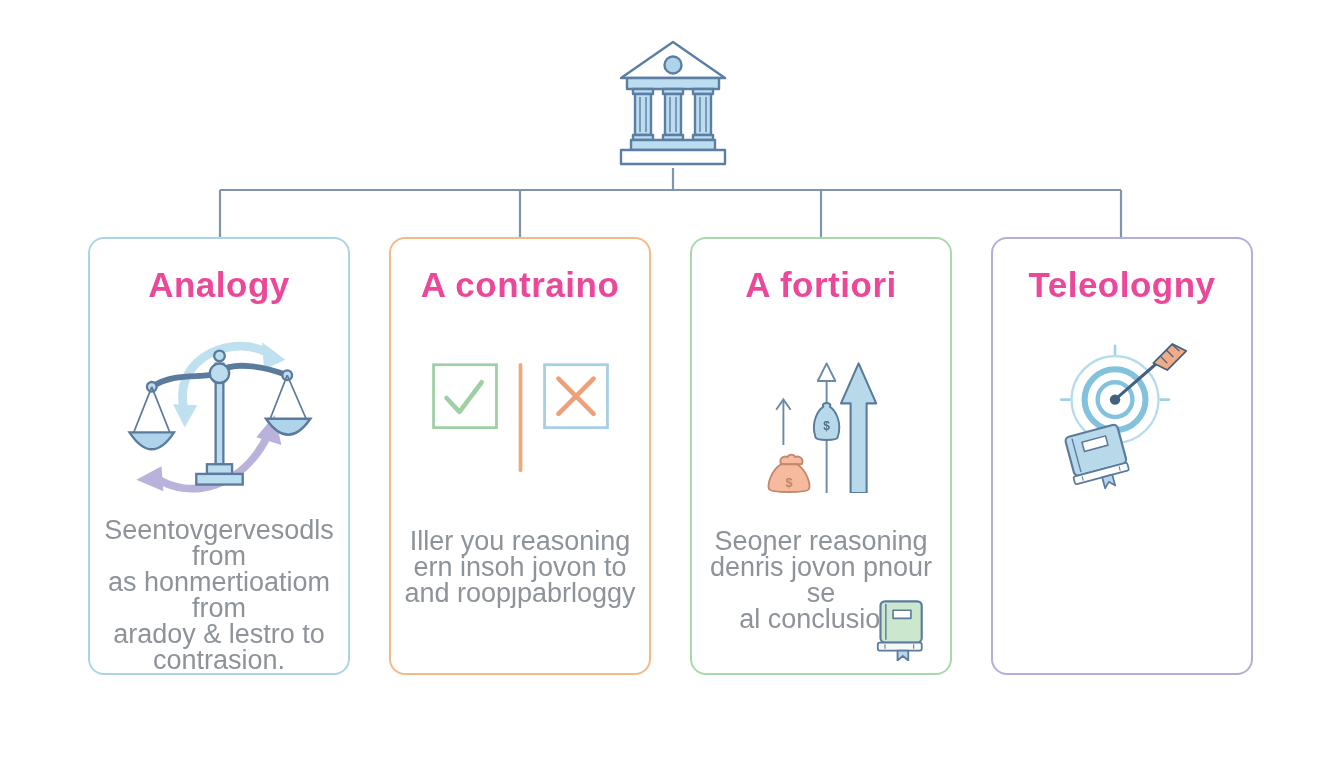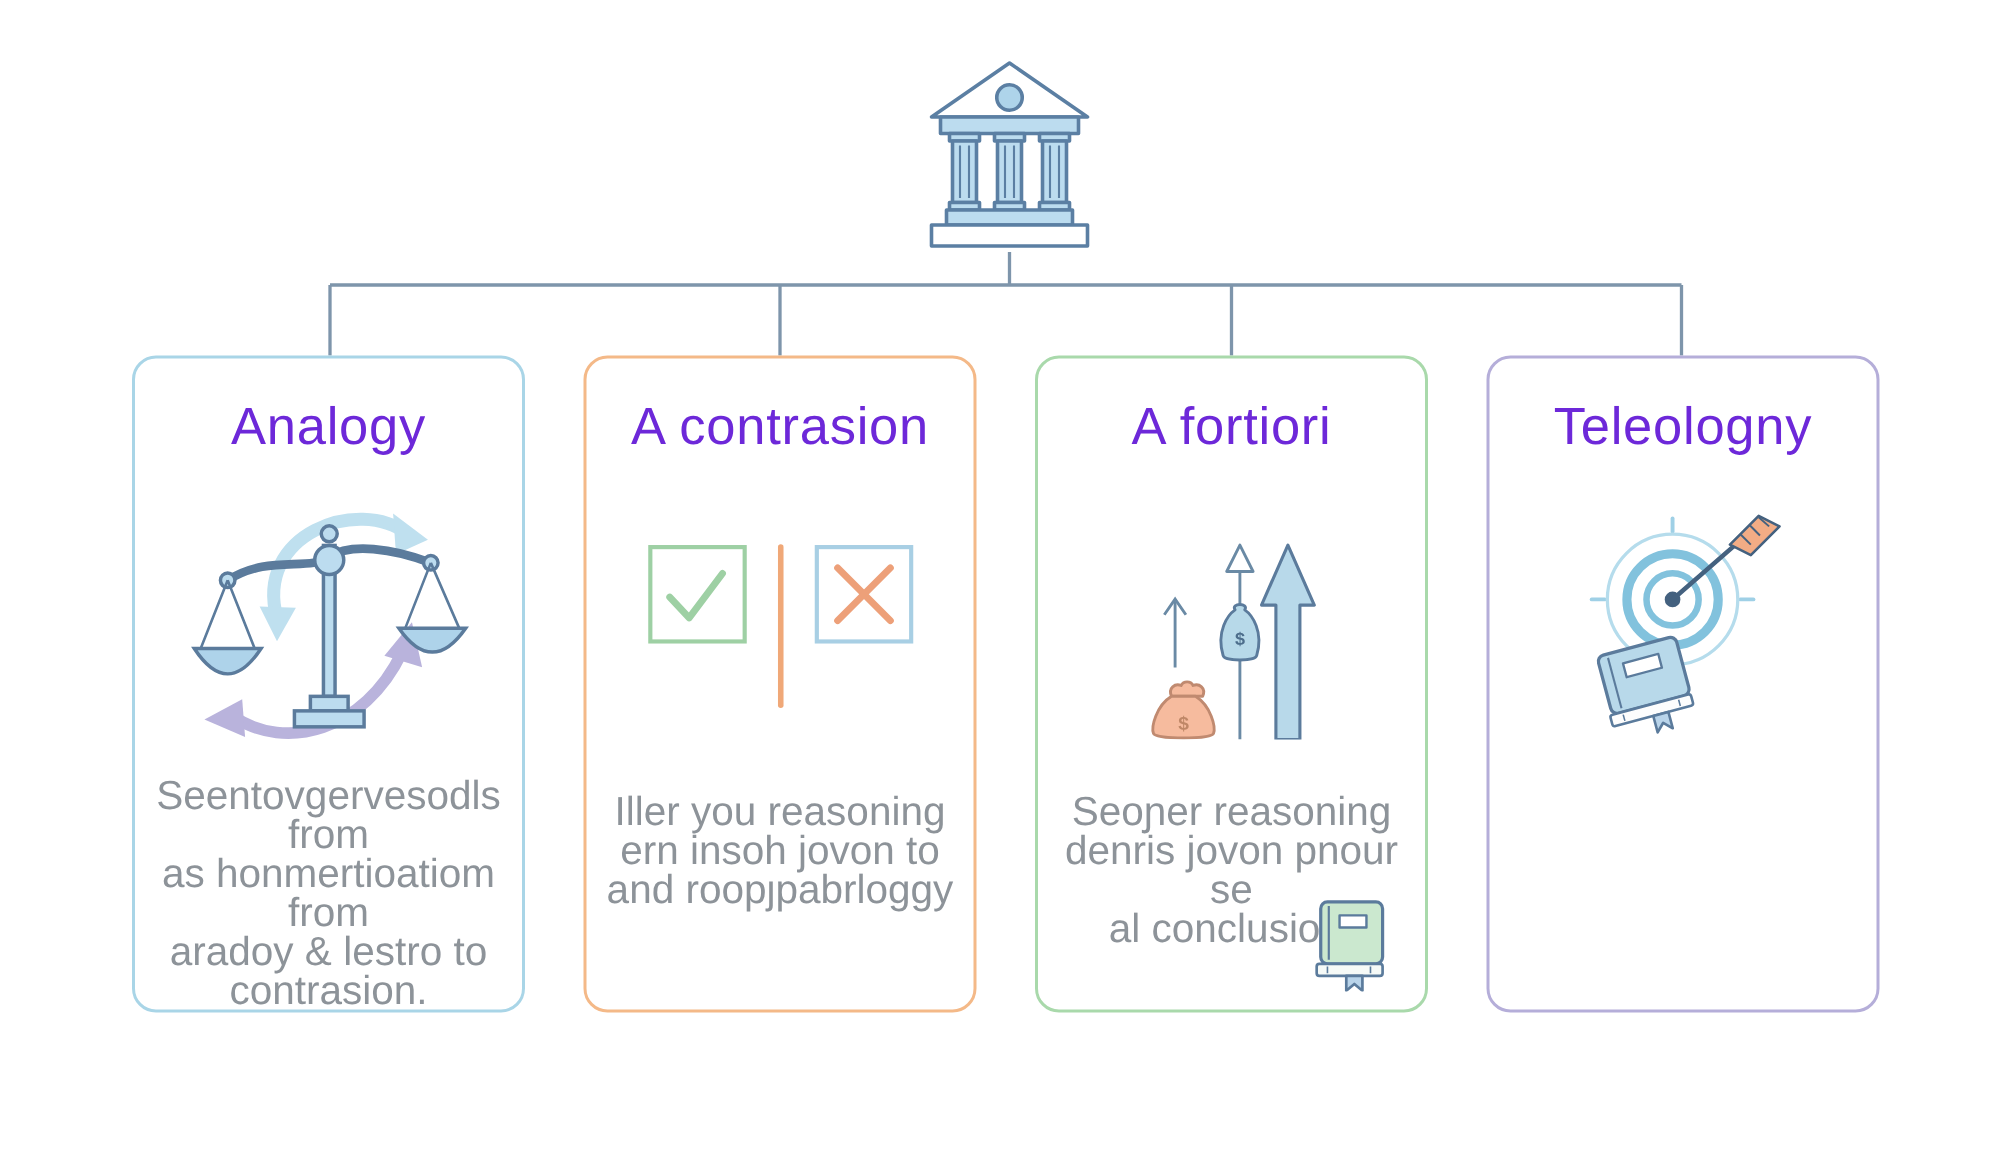"Analogy" .card h2 { color: #6d28d9 -> #ec4899; font-weight: 400 -> 700 }
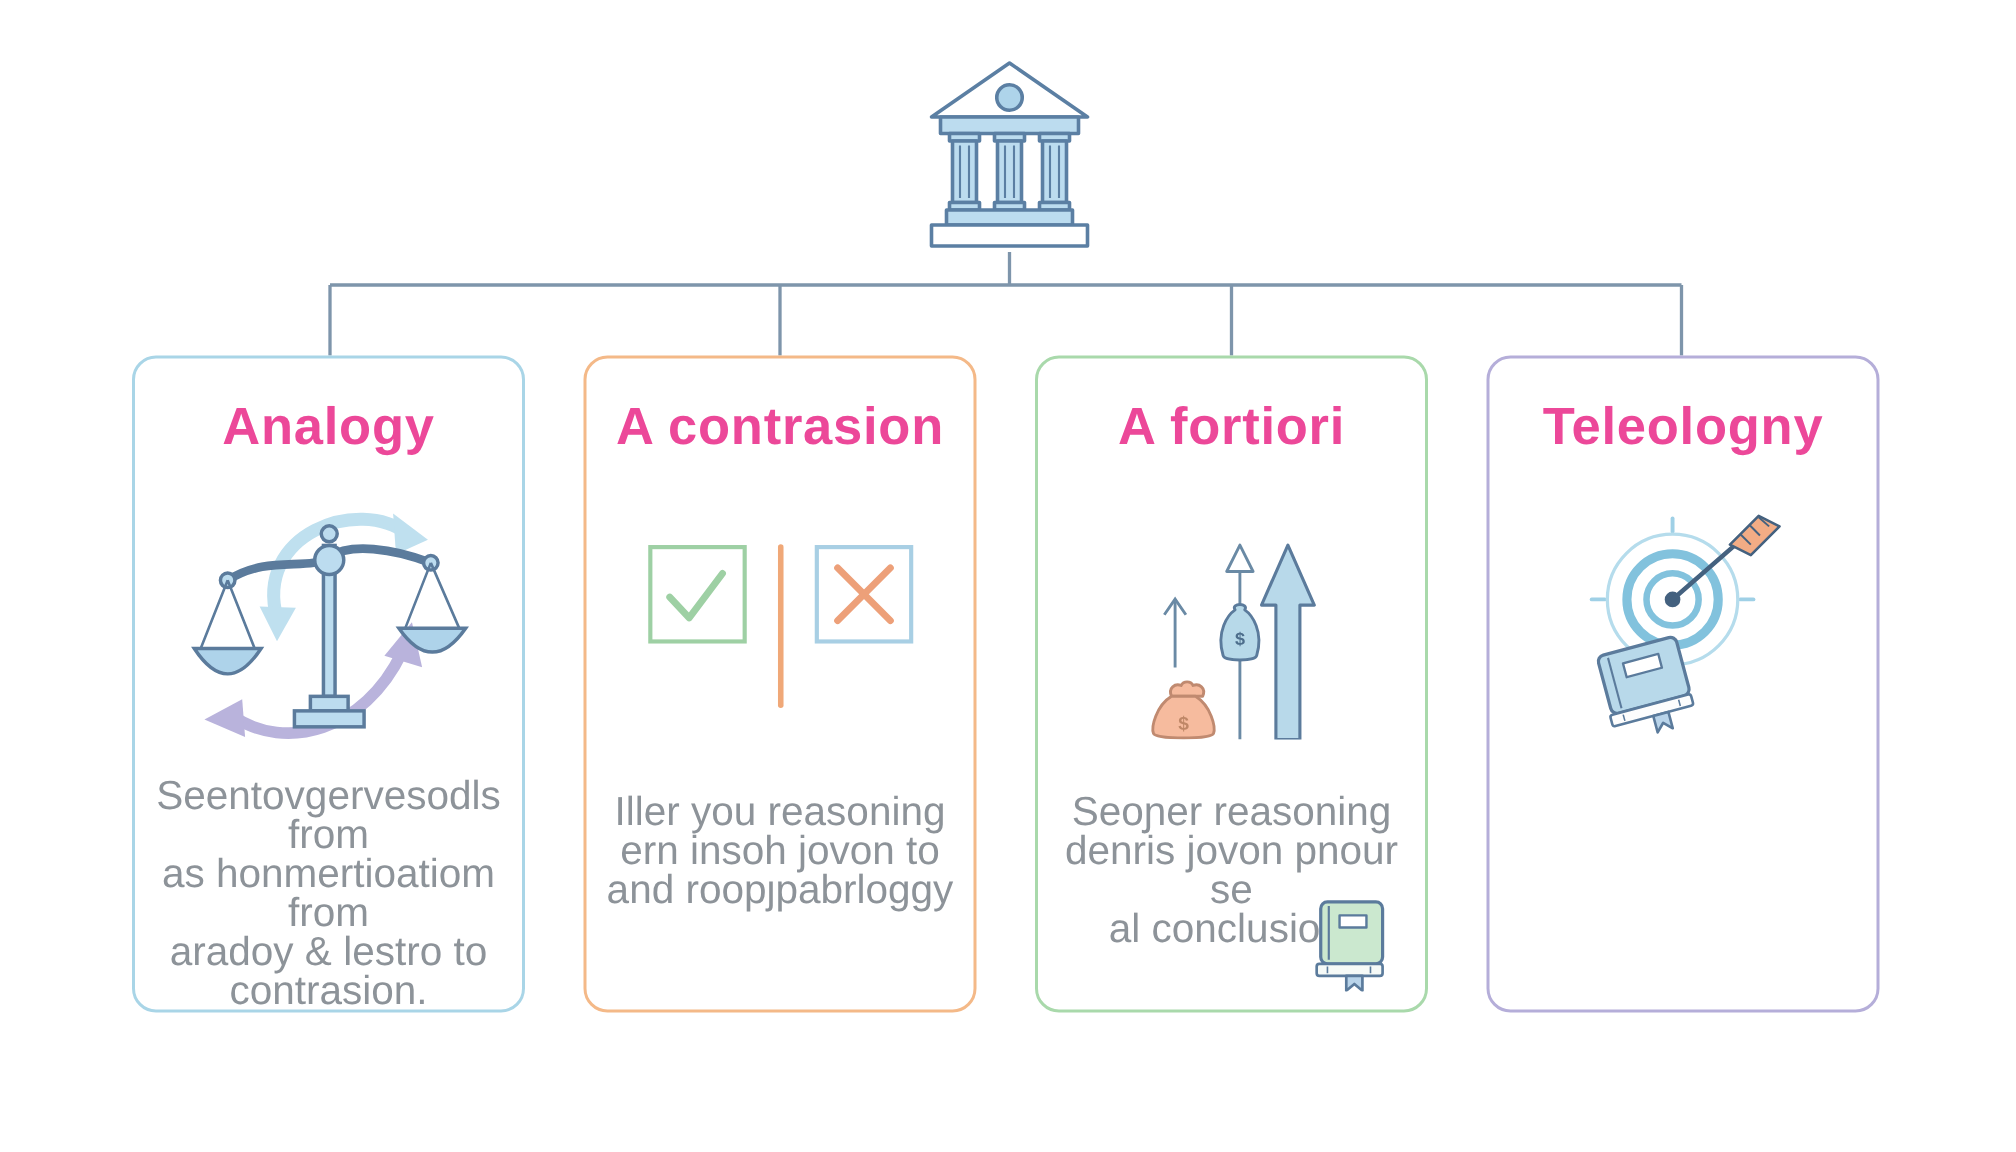"A contrasion" h2 { text: contrasion -> contraino }
